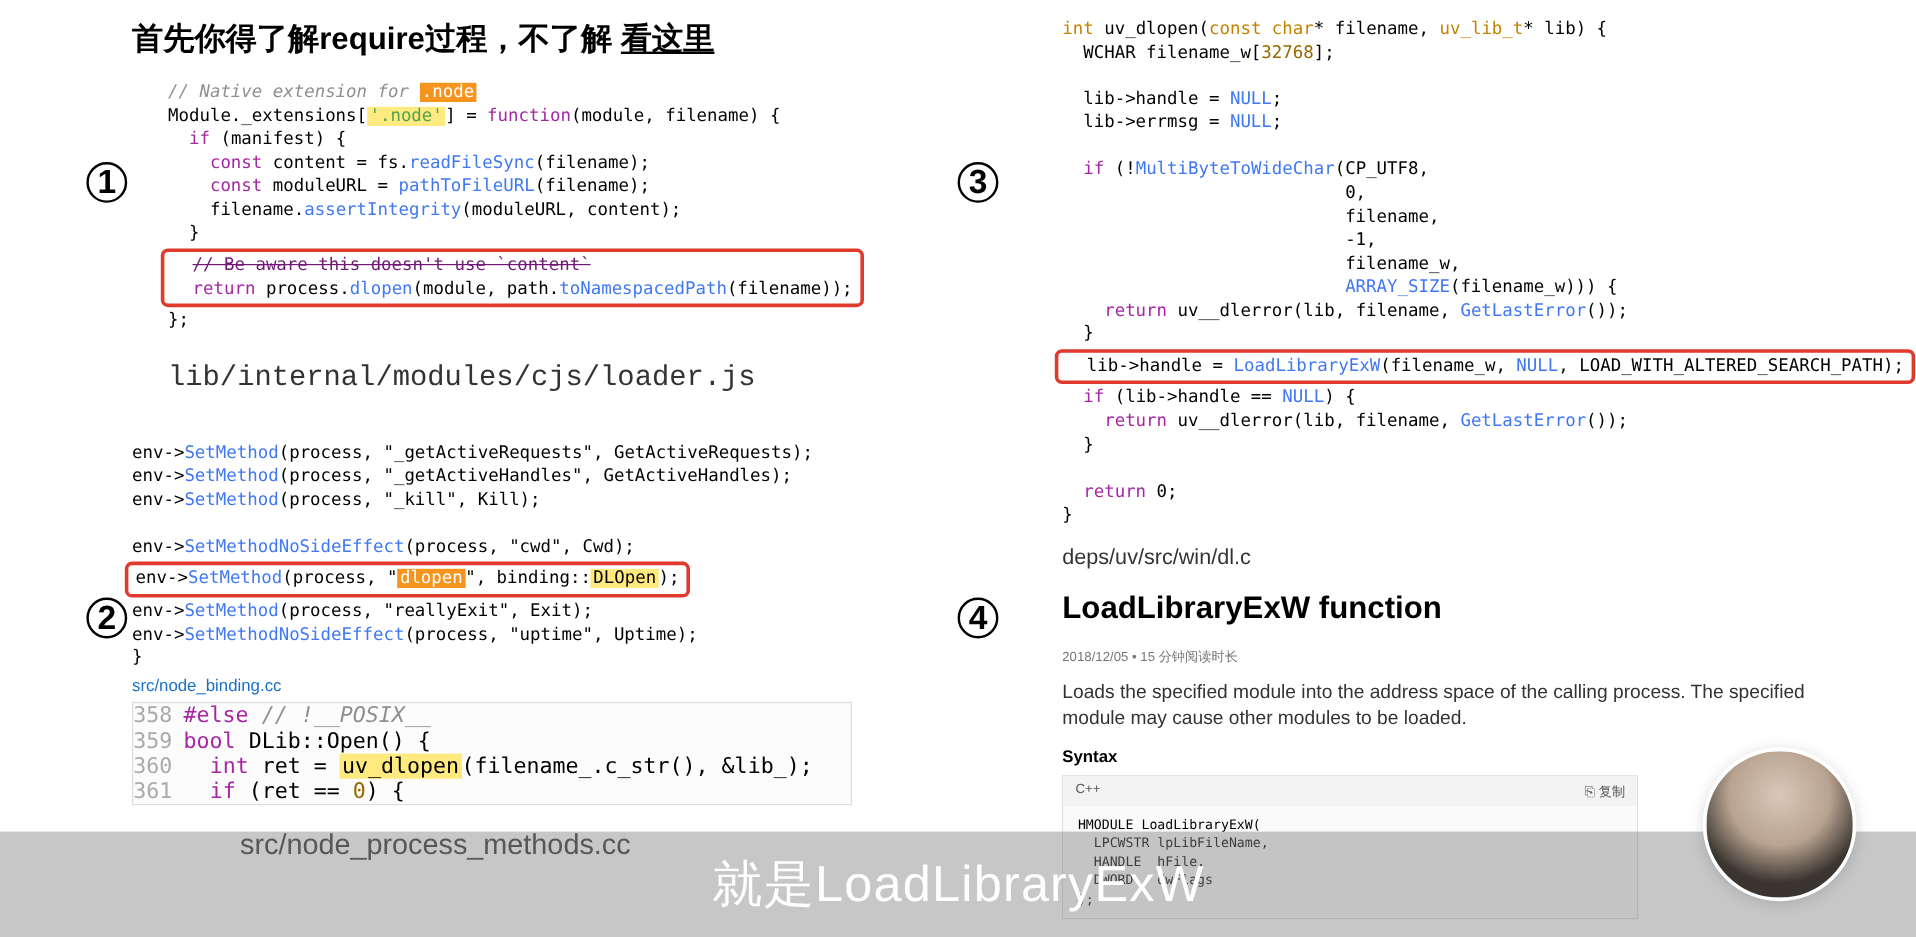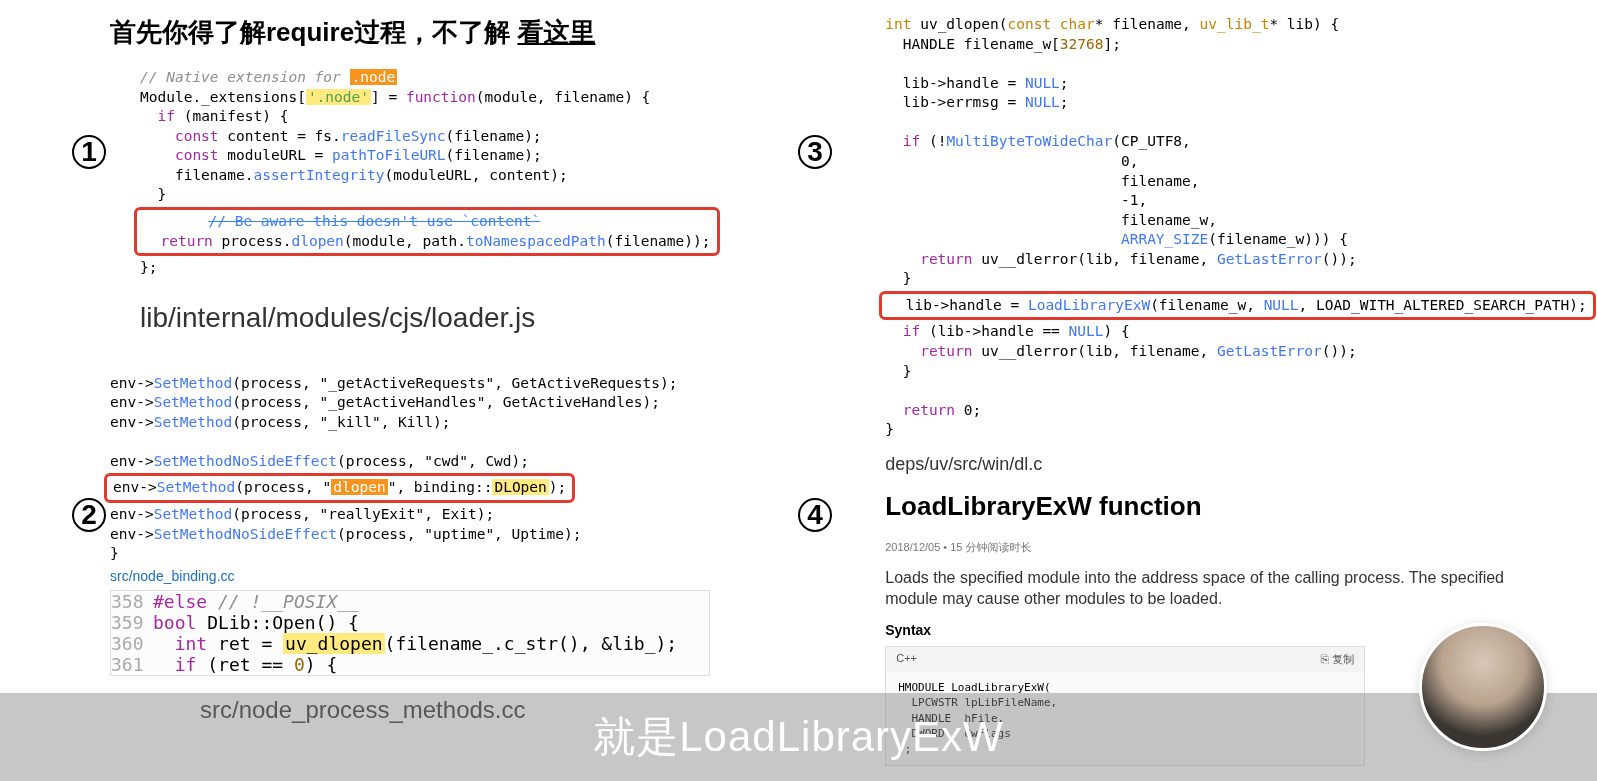"HANDLE filename_w[" span { text: HANDLE -> WCHAR }
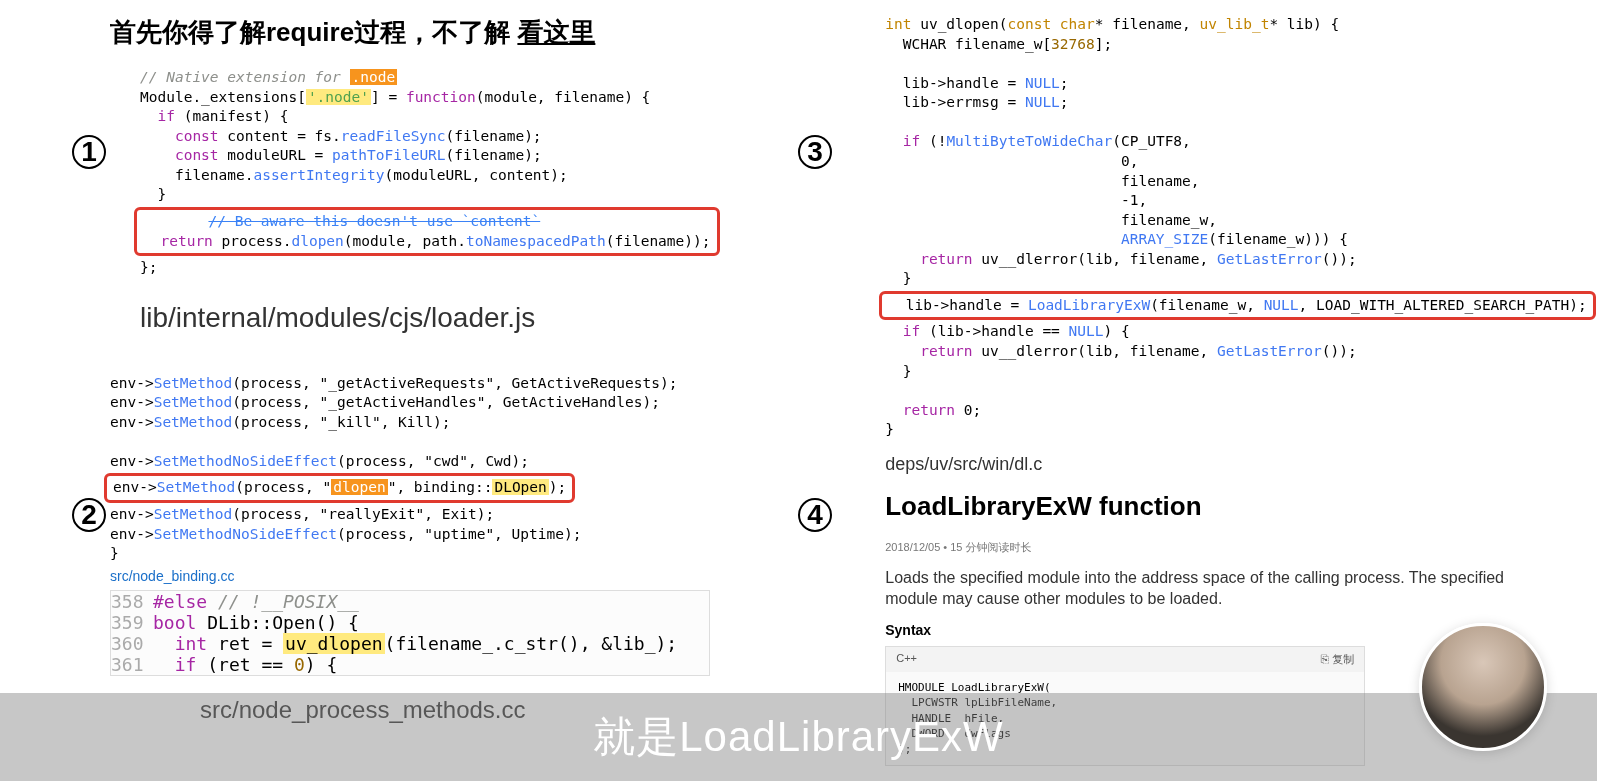"// Be aware this doesn't" .strike { color: #3b82f6 -> #701a75; margin-left: 48px -> none }
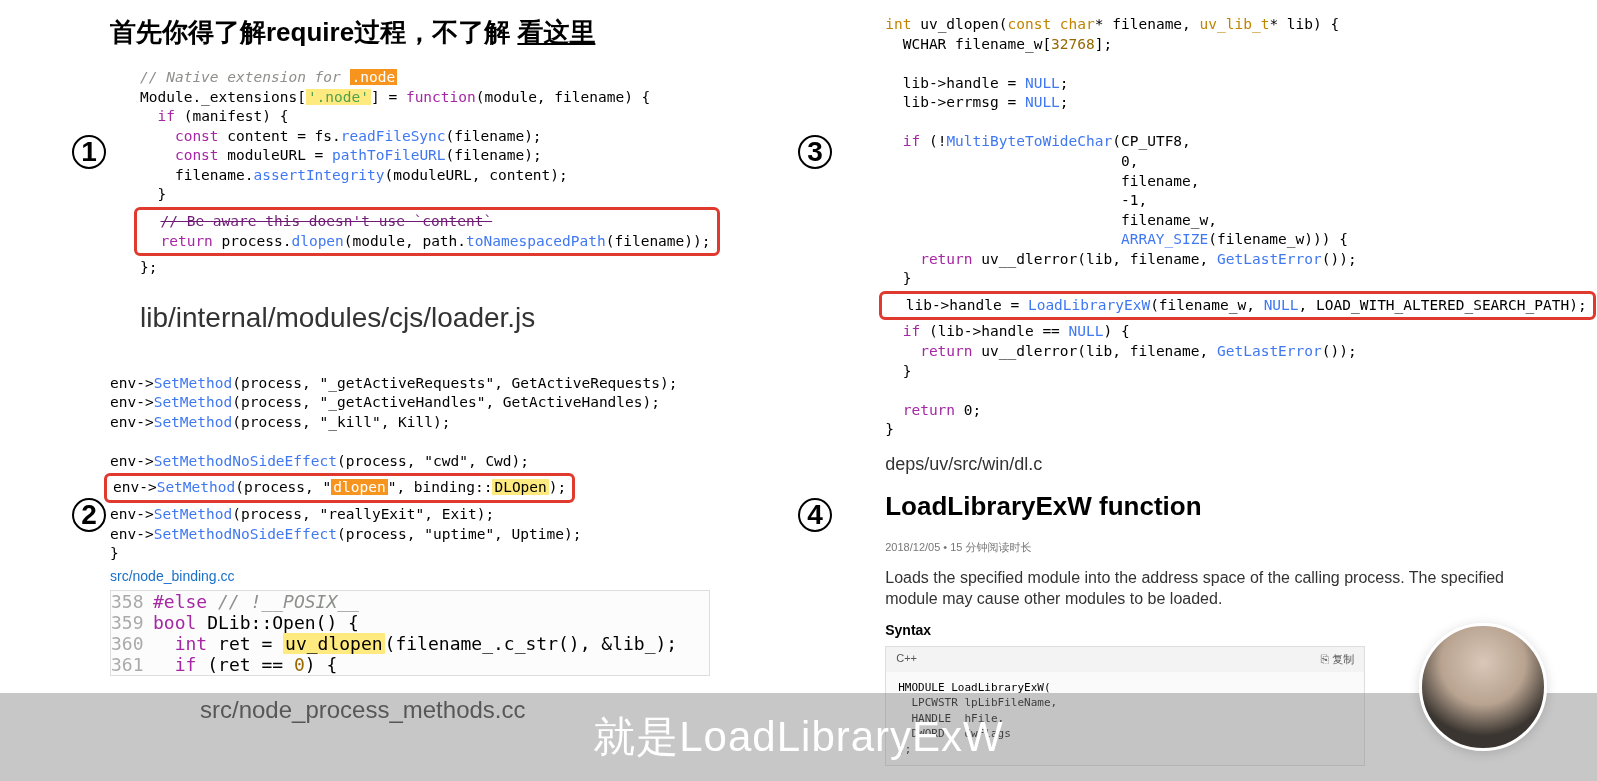"lib/internal/modules/cjs/loader.js" .path-label { font-family: none -> Liberation Mono, monospace; font-size: 28px -> 24px }
